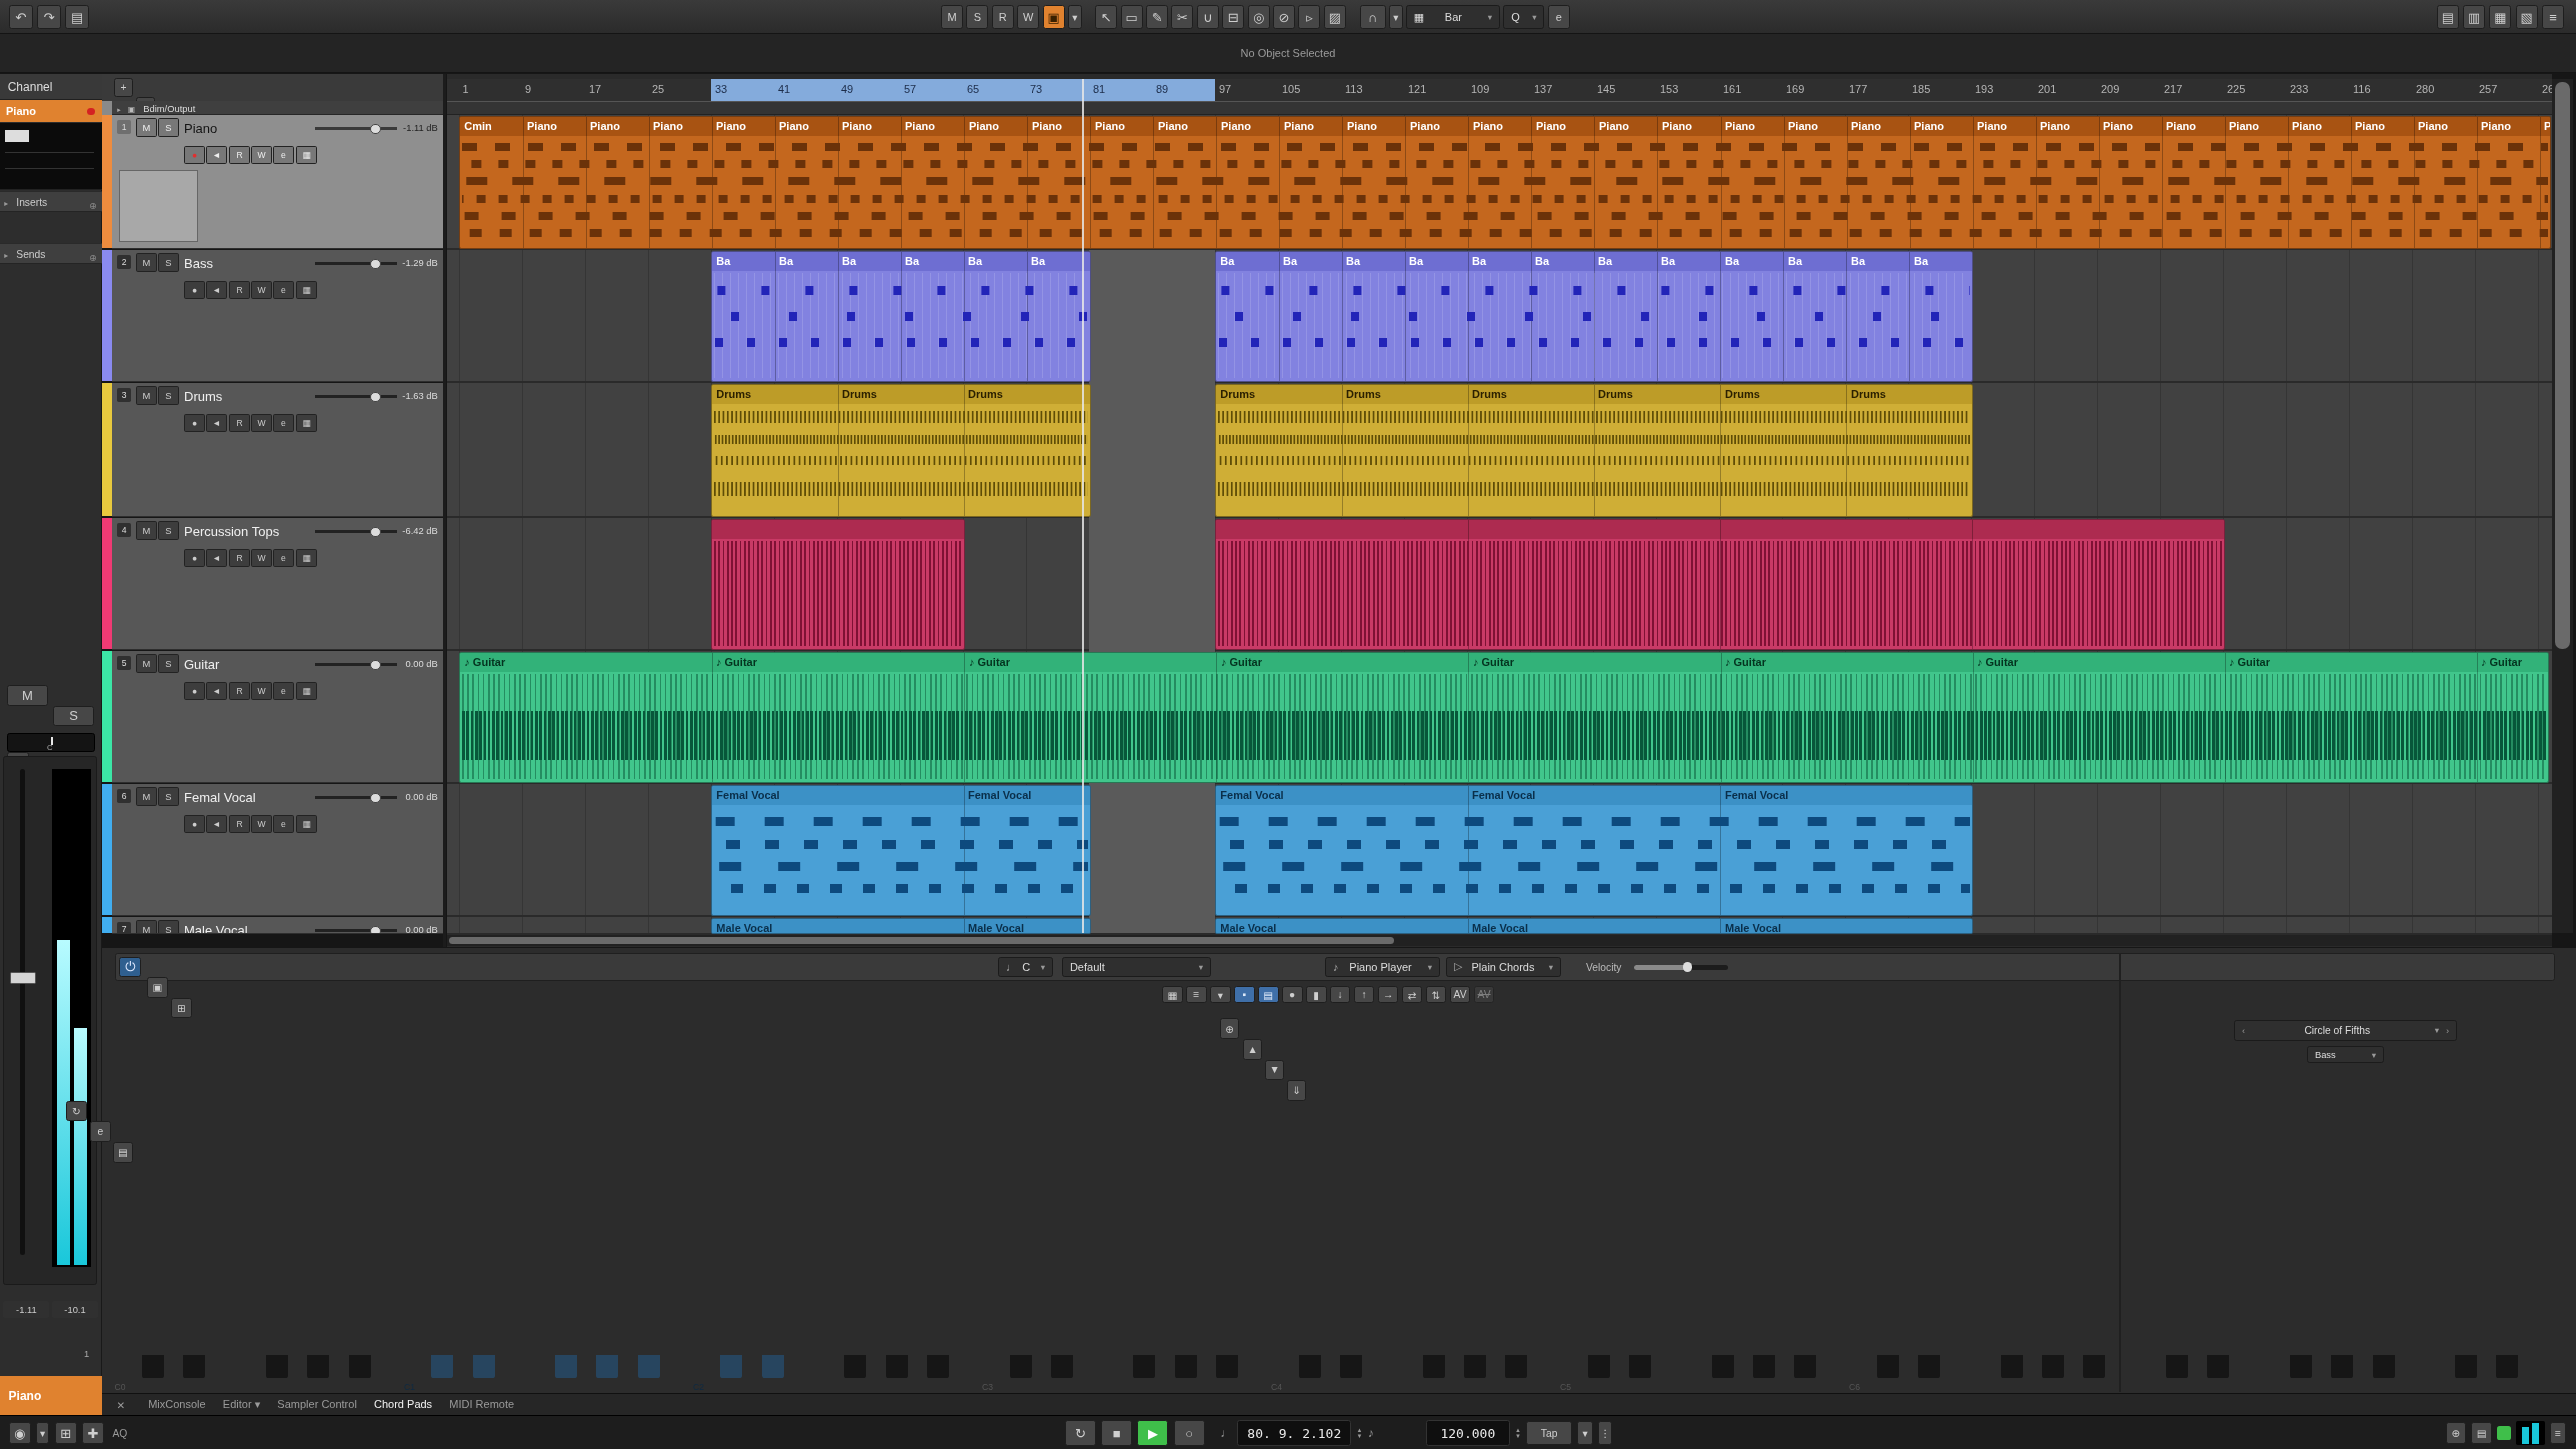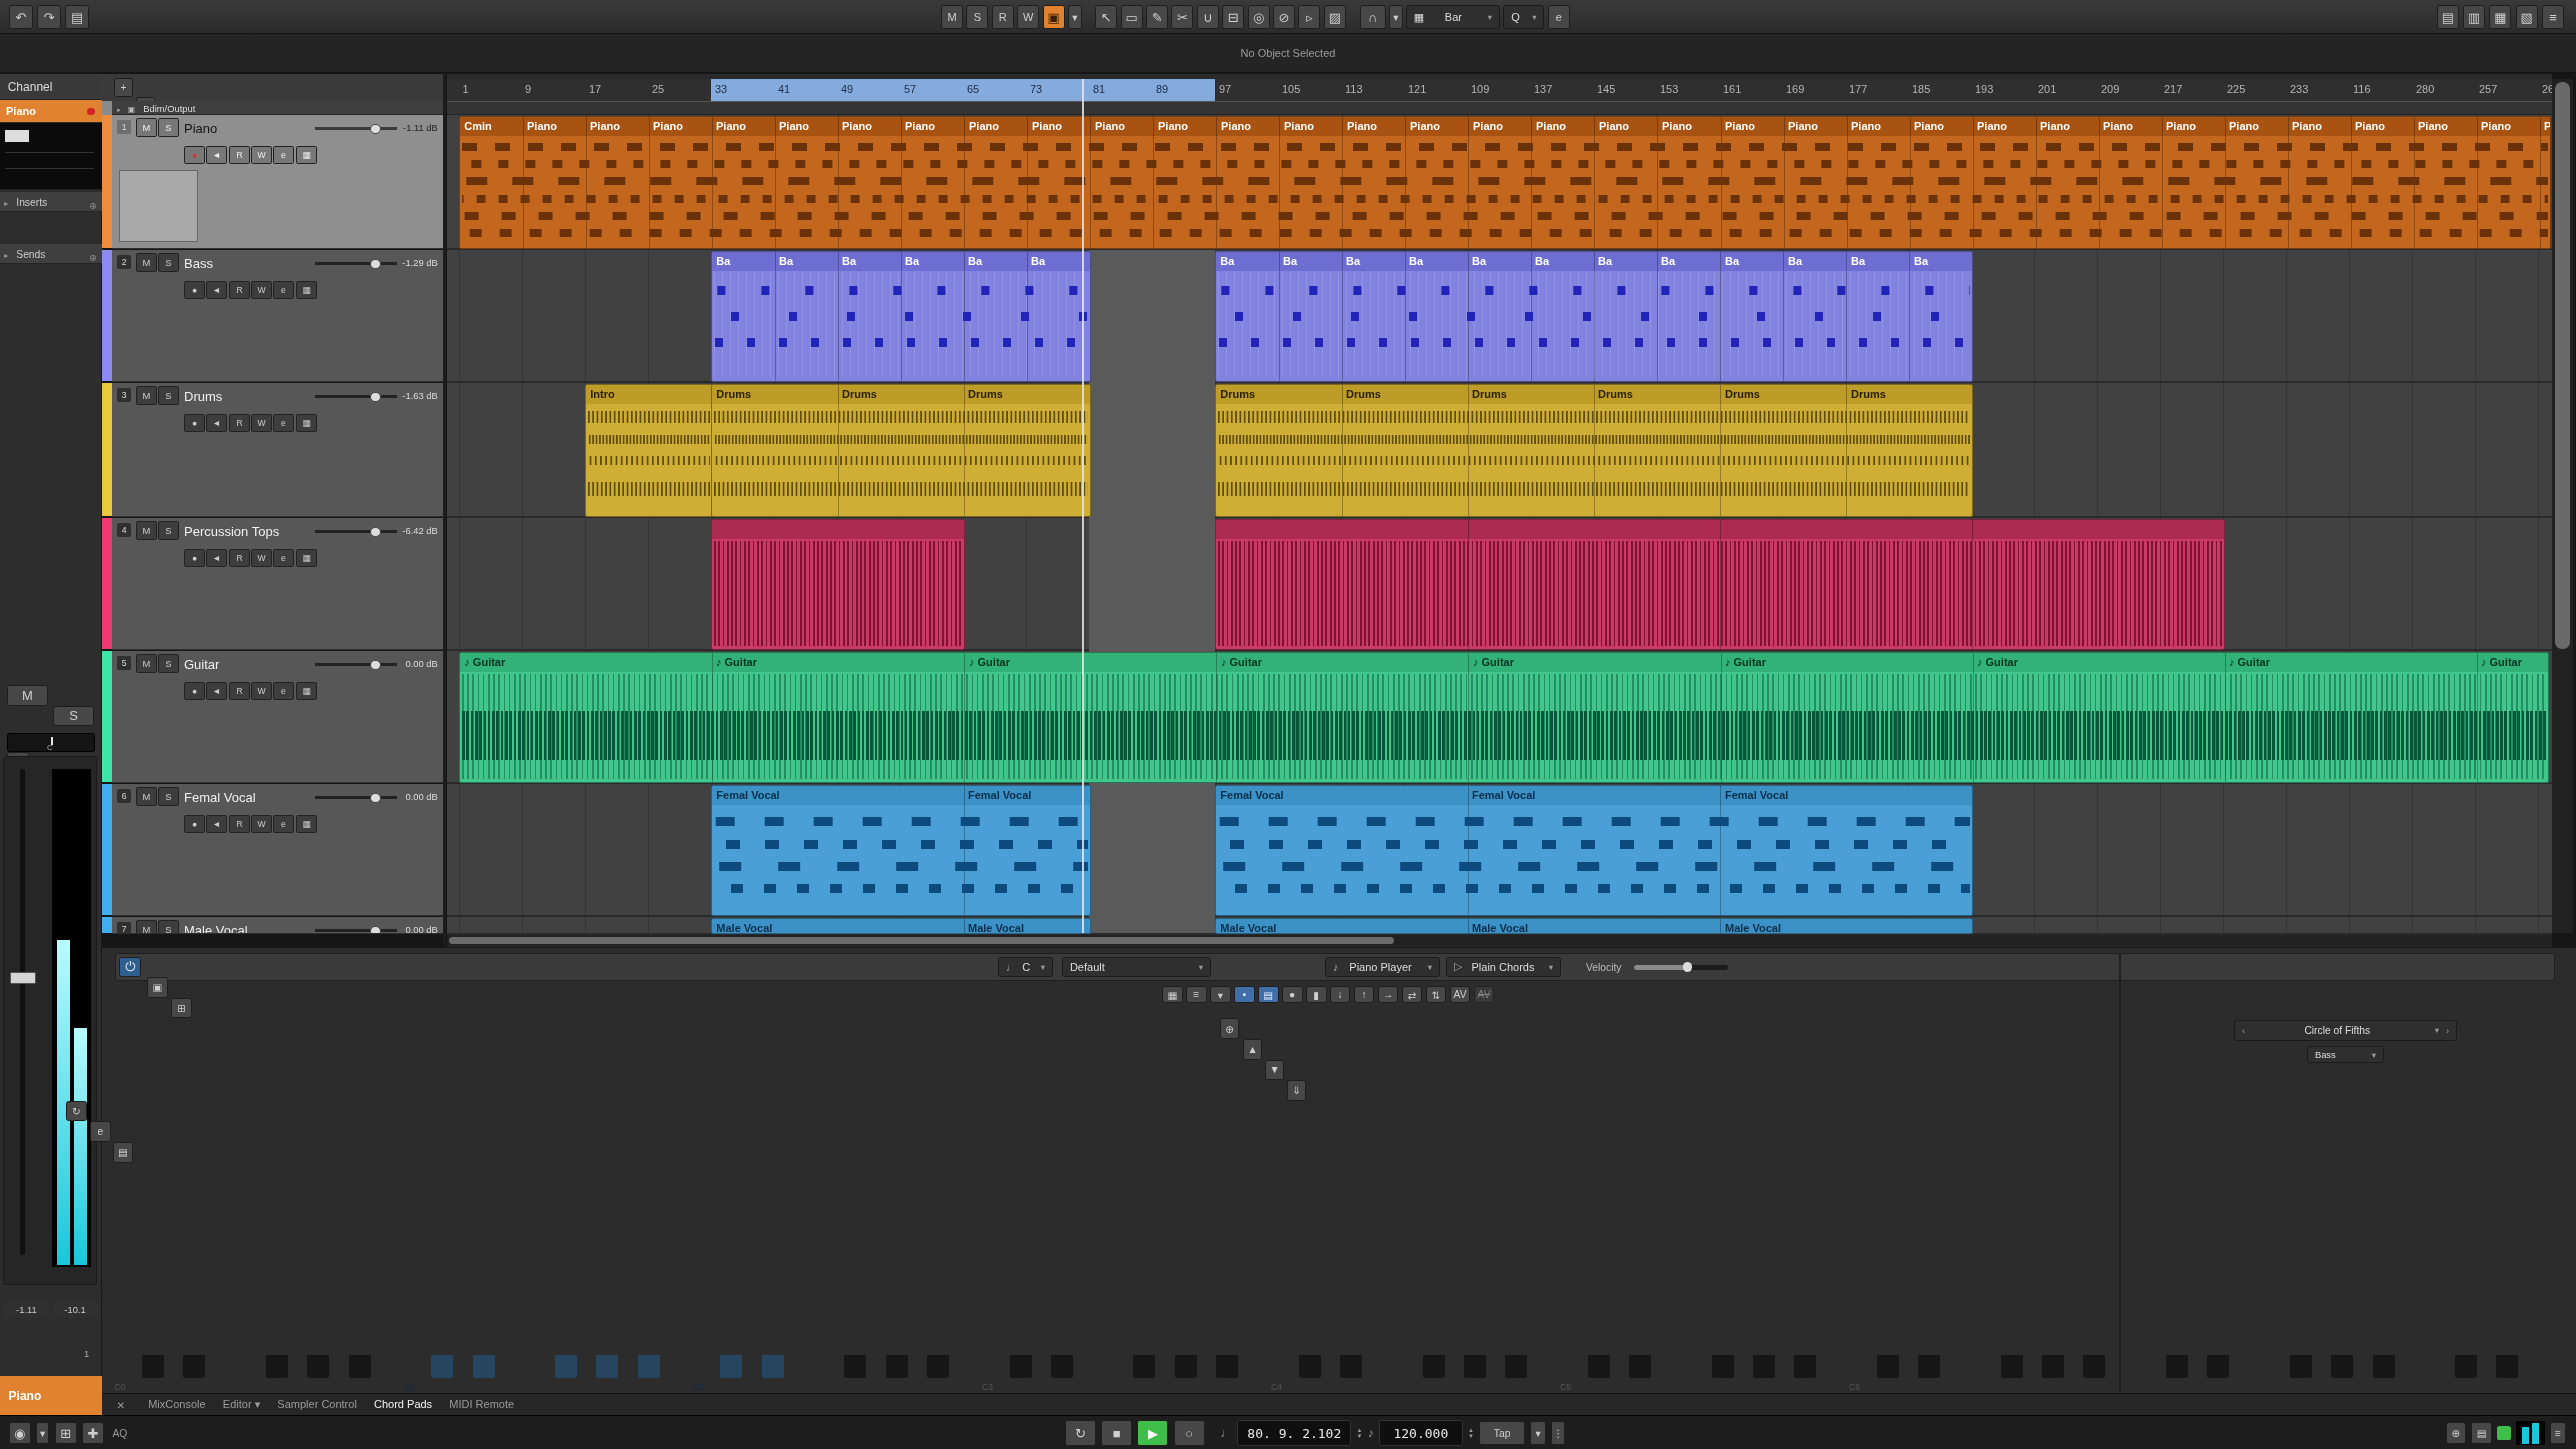"Intro" div { html: <div> <div> <div>Intro</div> </div> <div></div> </div> -> none }
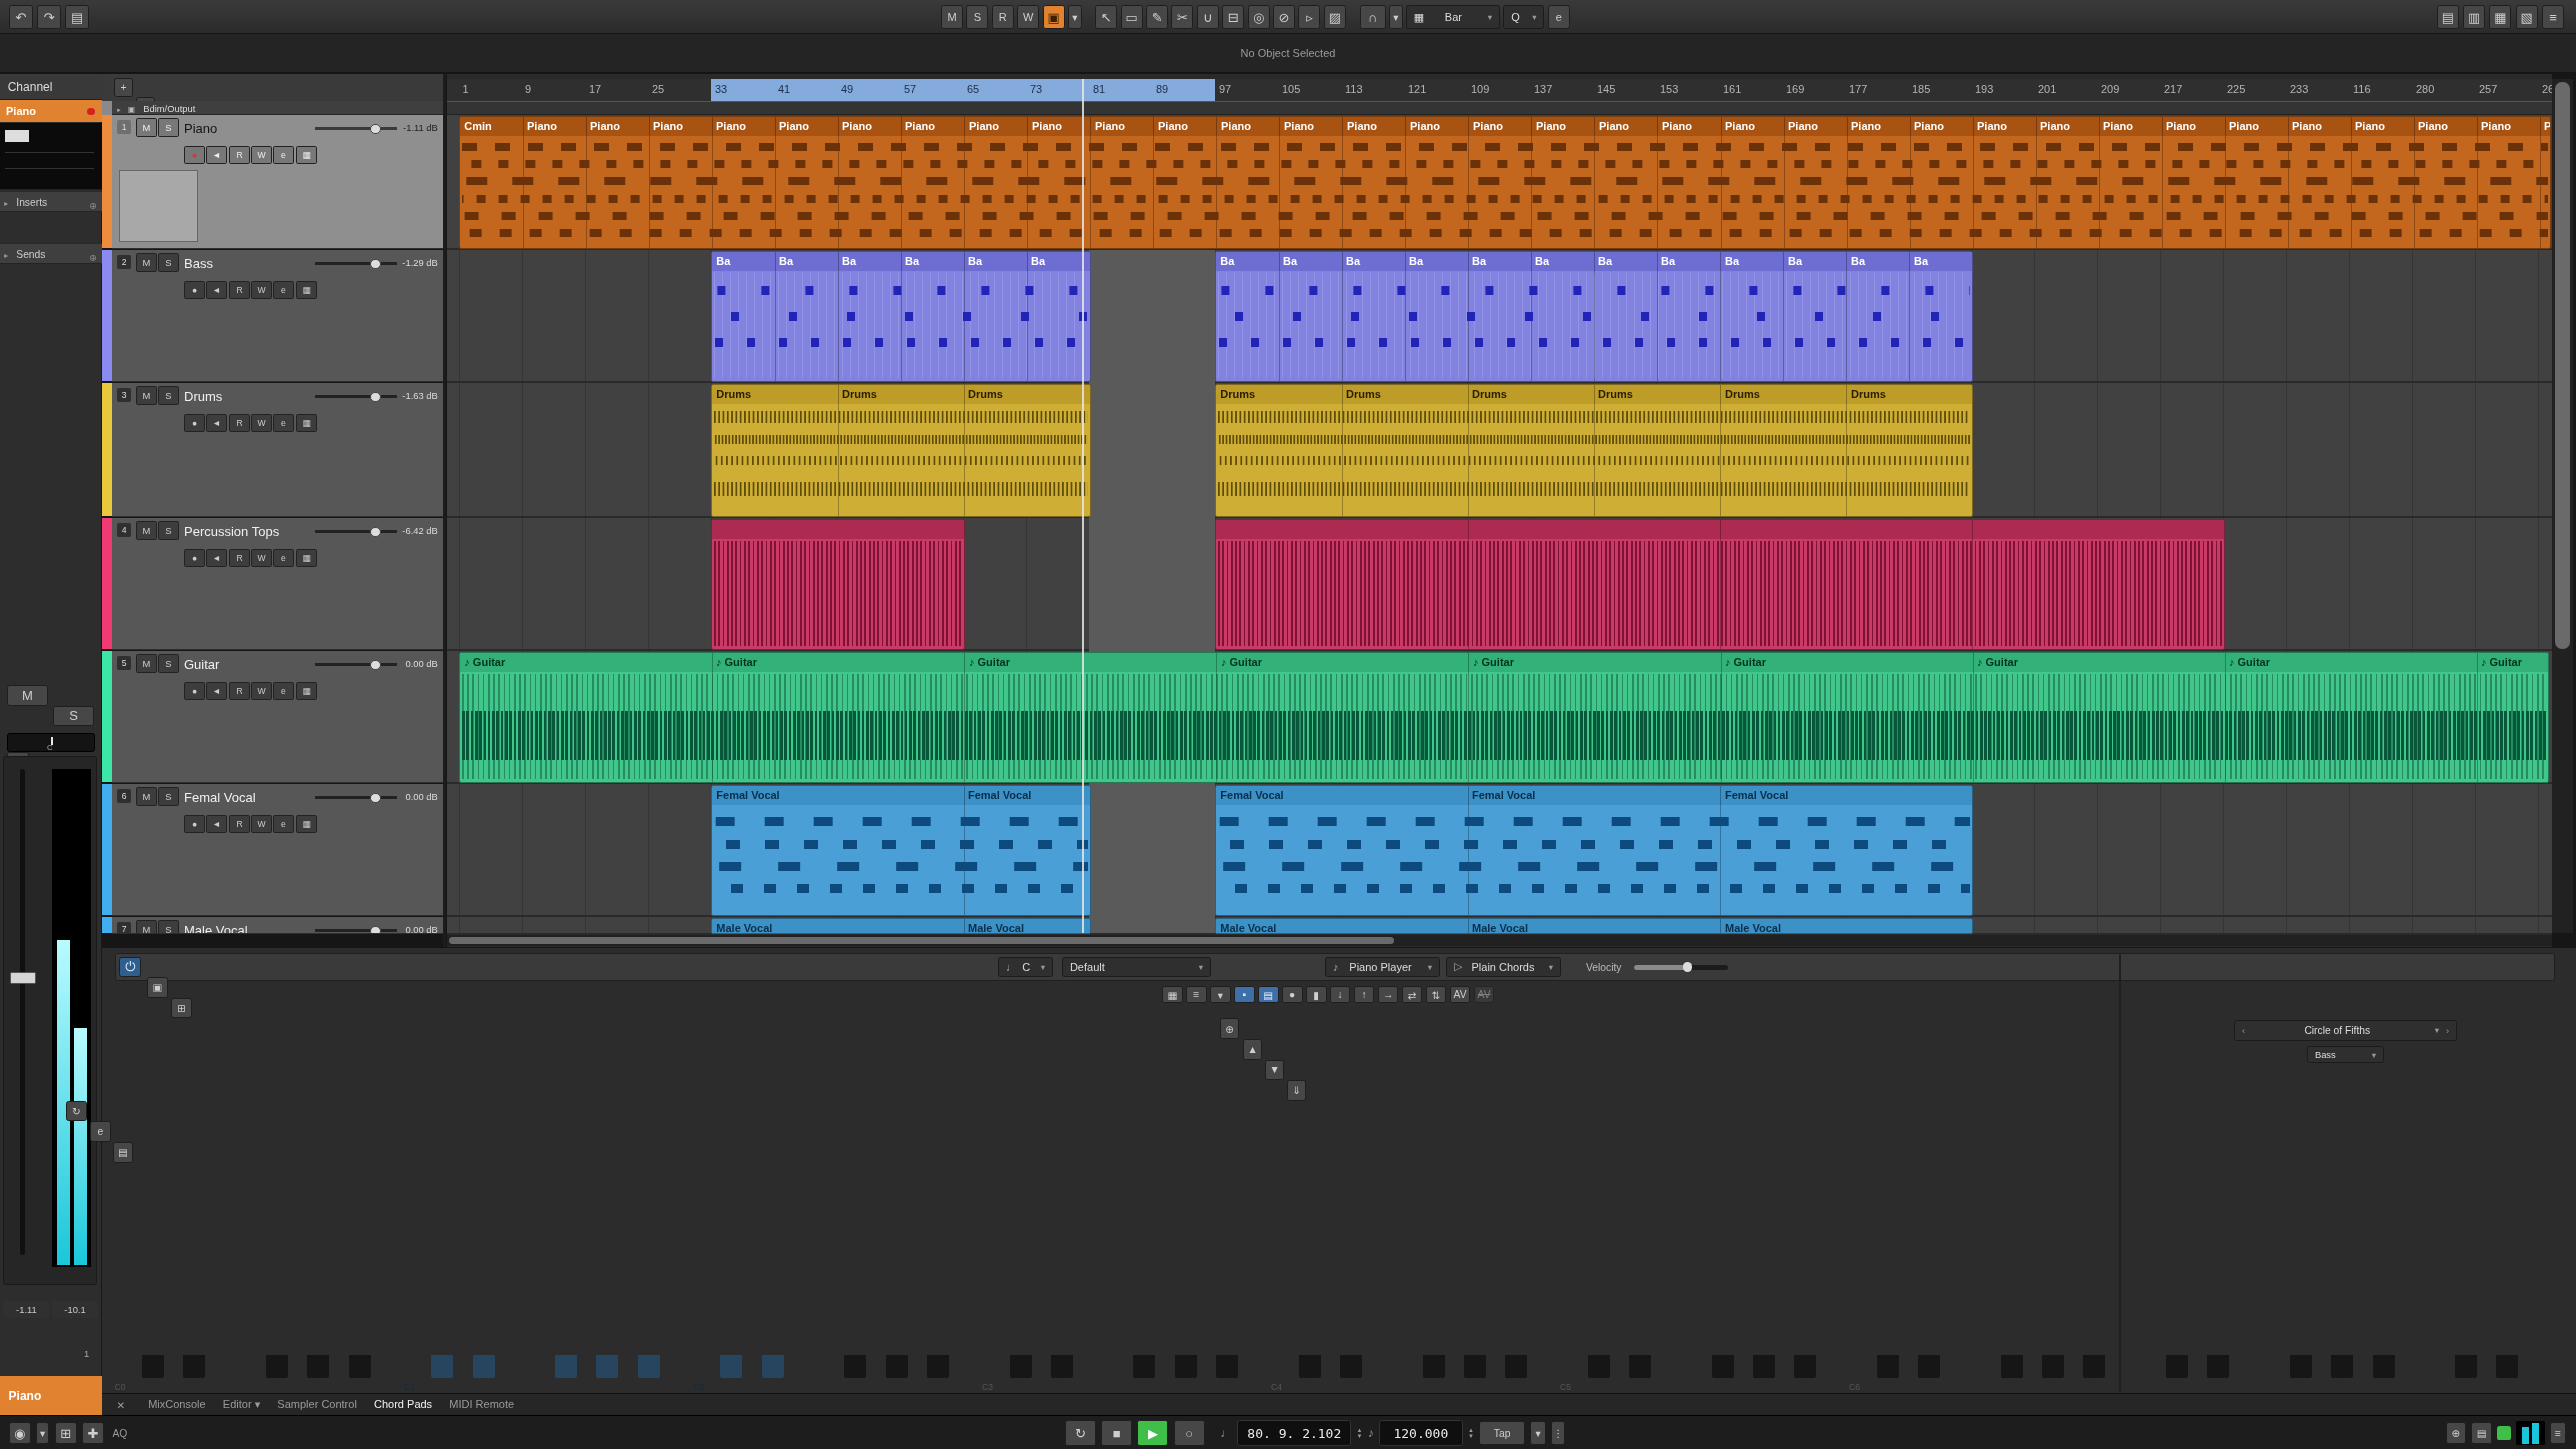"120.000" div.mono { margin-left: none -> 47px }
